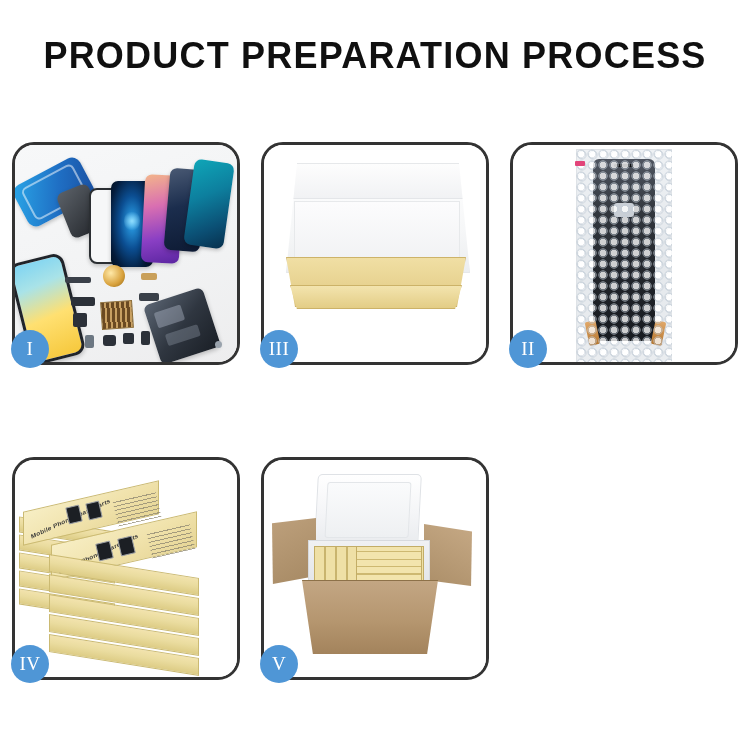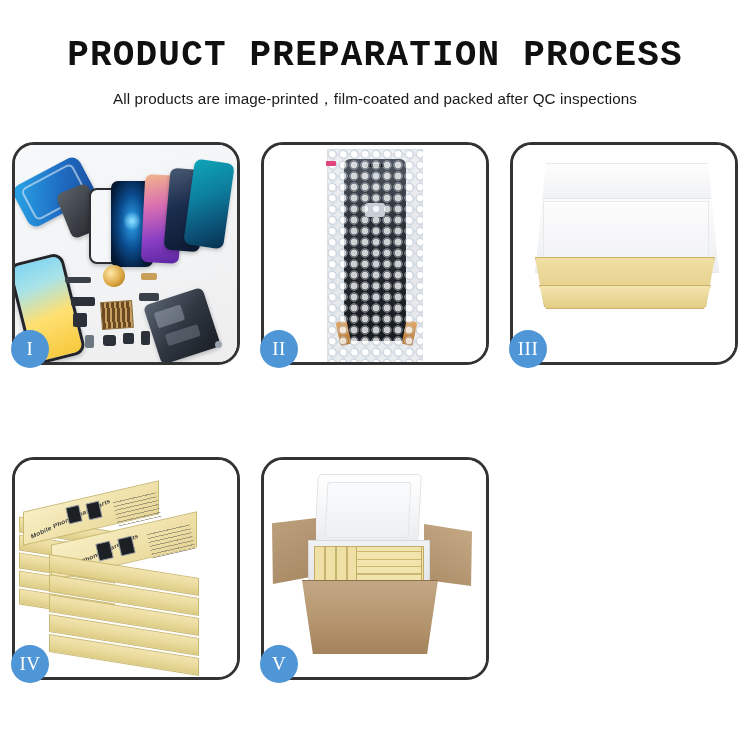"PRODUCT PREPARATION PROCESS" .title { font-family: Liberation Mono, monospace -> Liberation Sans, sans-serif }
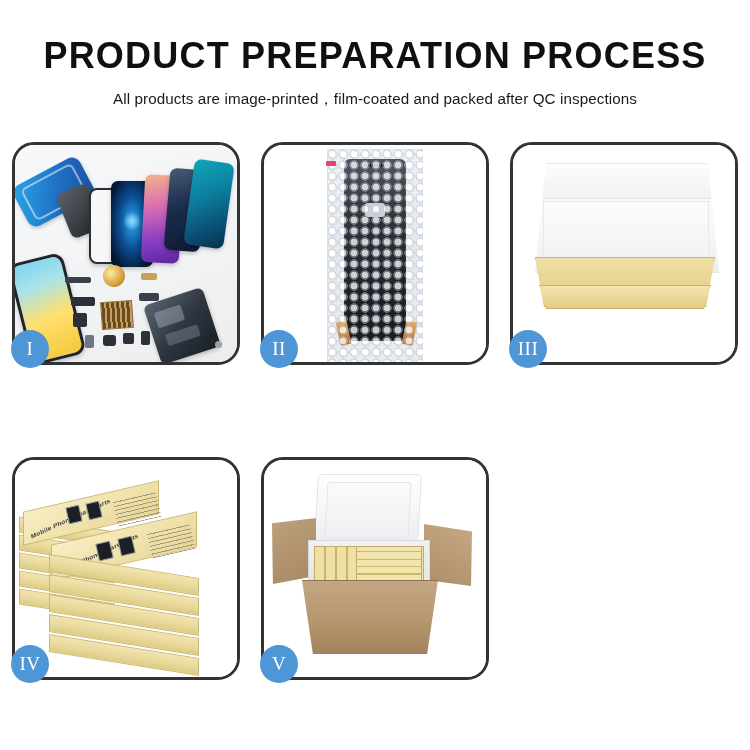"All products are" div.subtitle { html: <div>All products are image-printed，film-coated and packed after QC inspections</div> -> none }
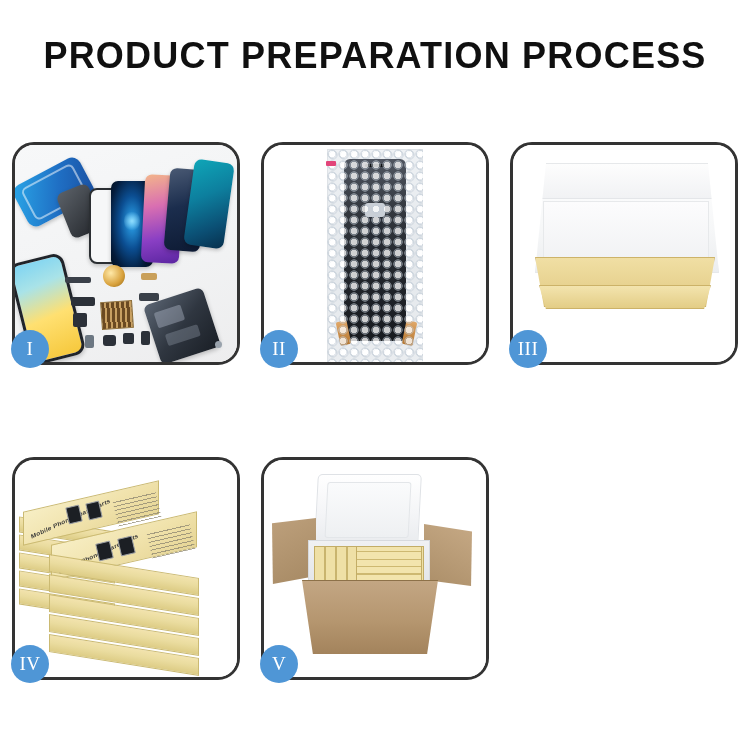"II" div.panel { order: before "III" -> after "III" }
